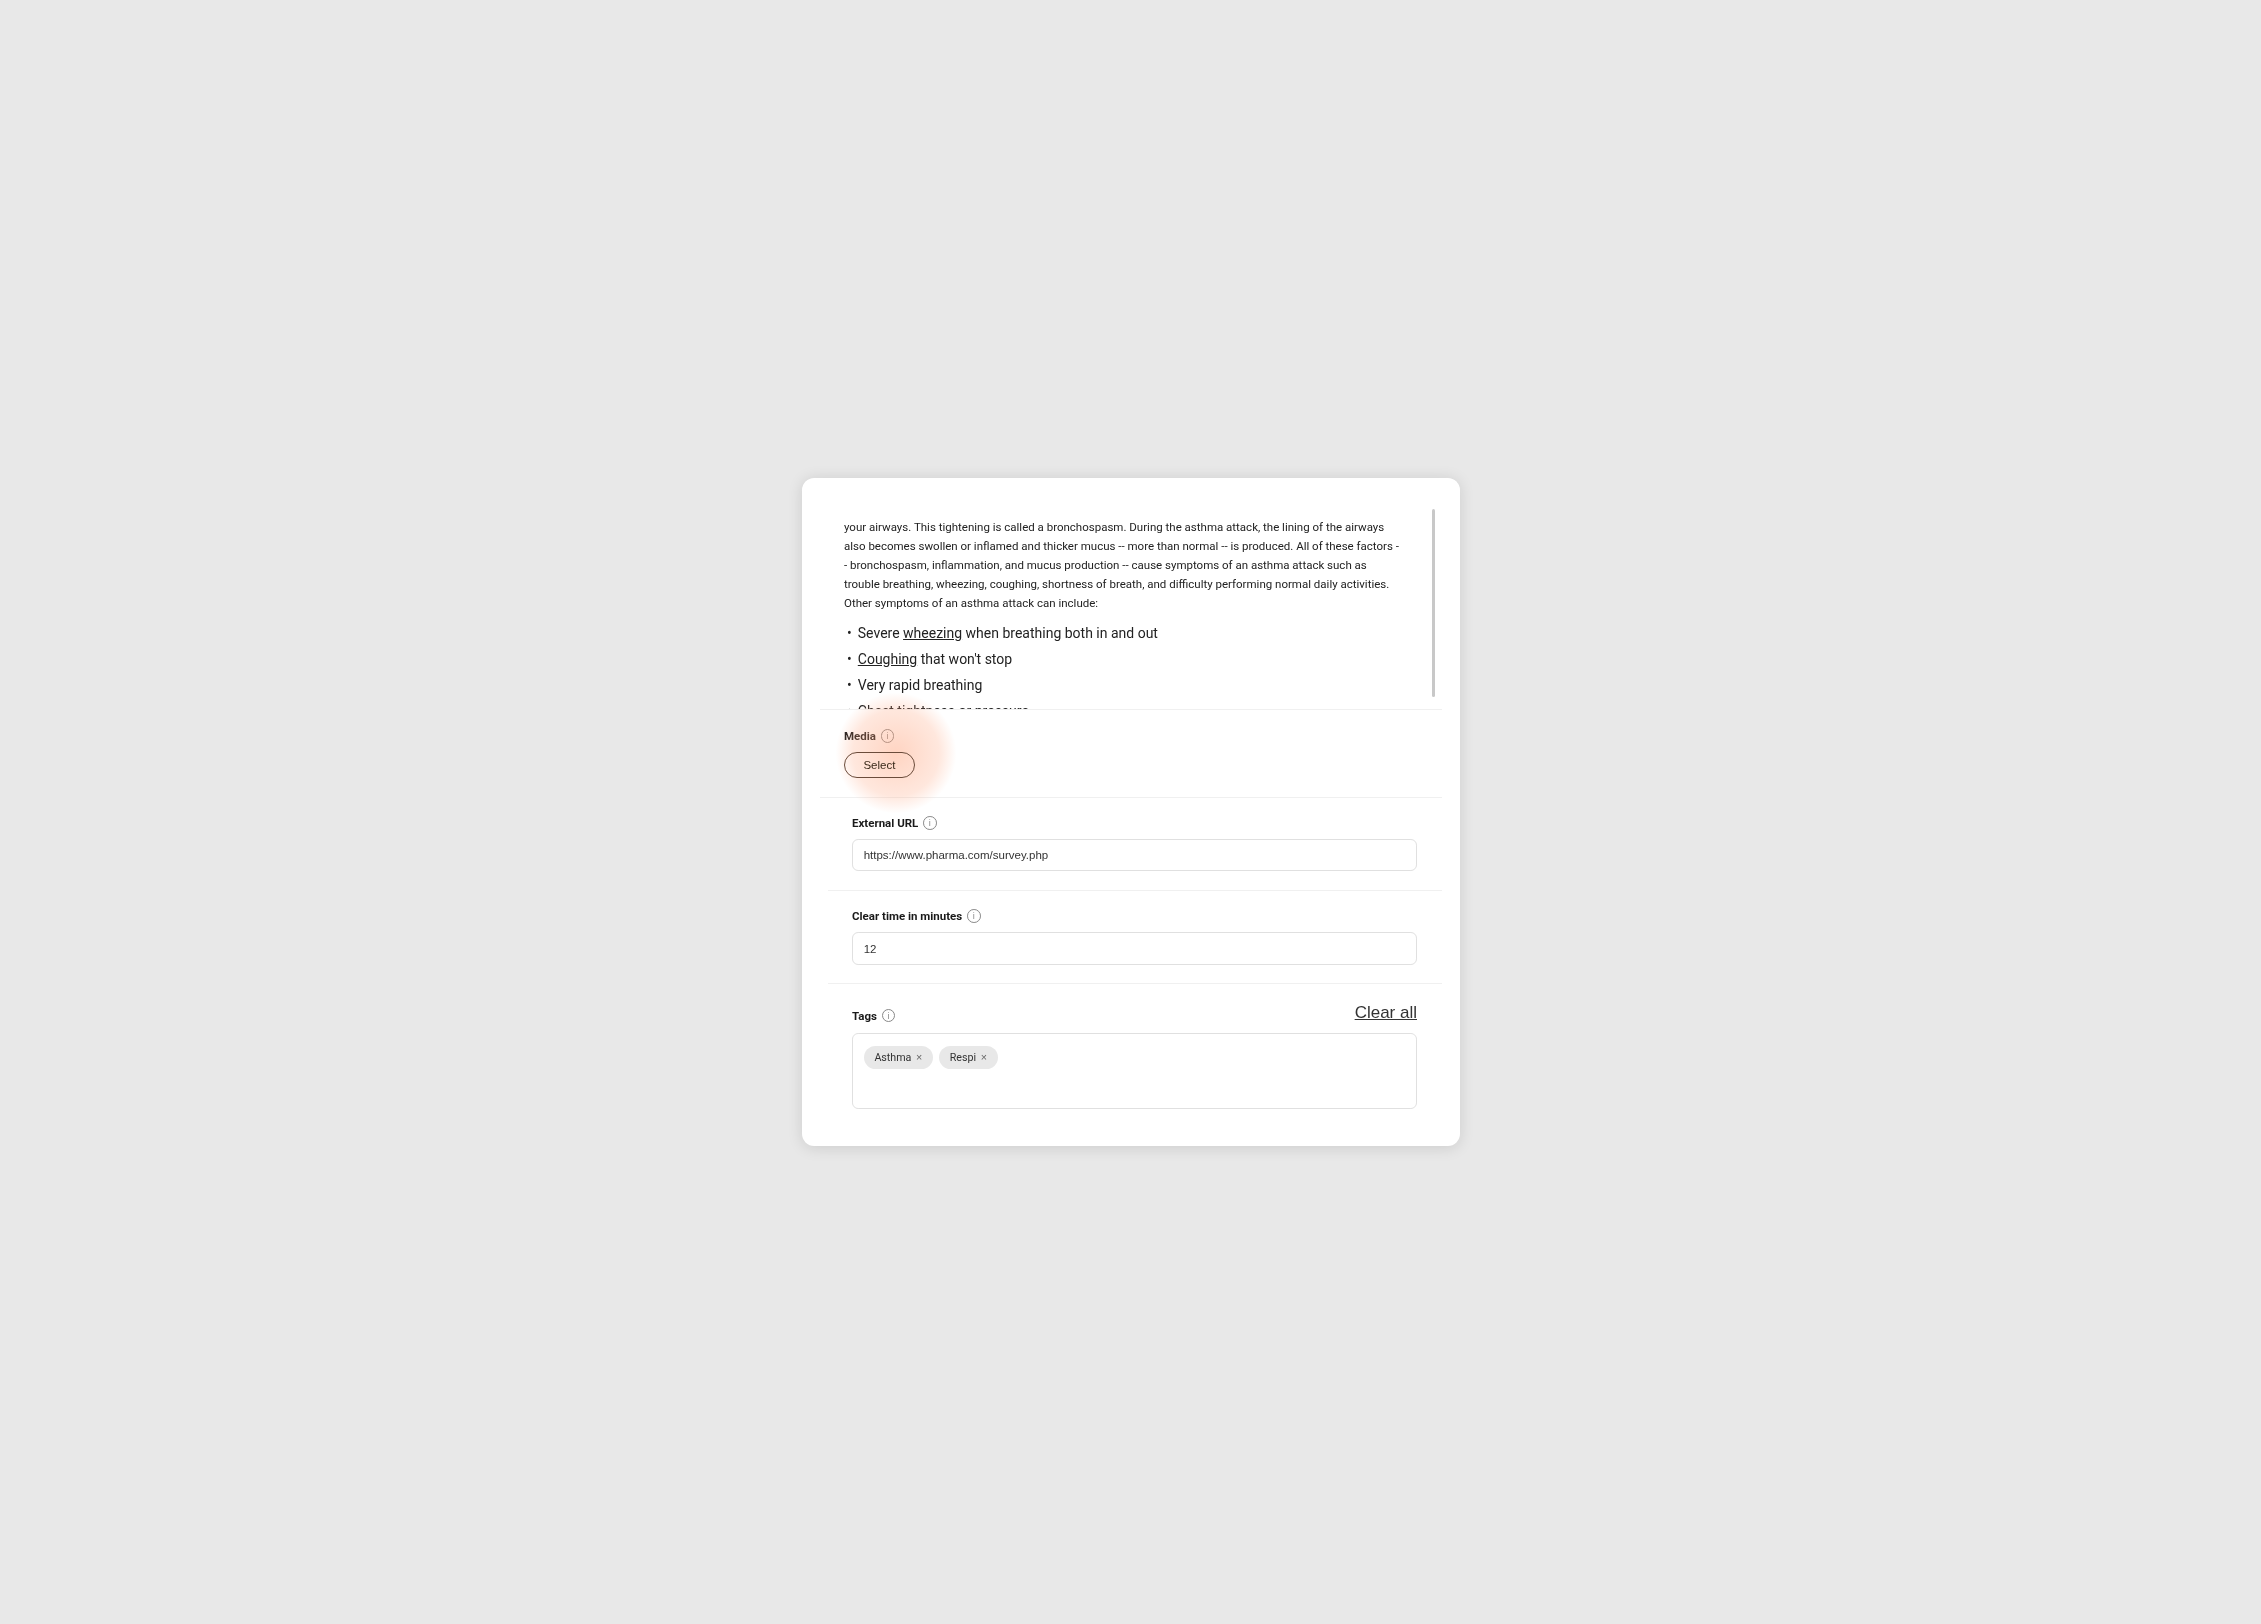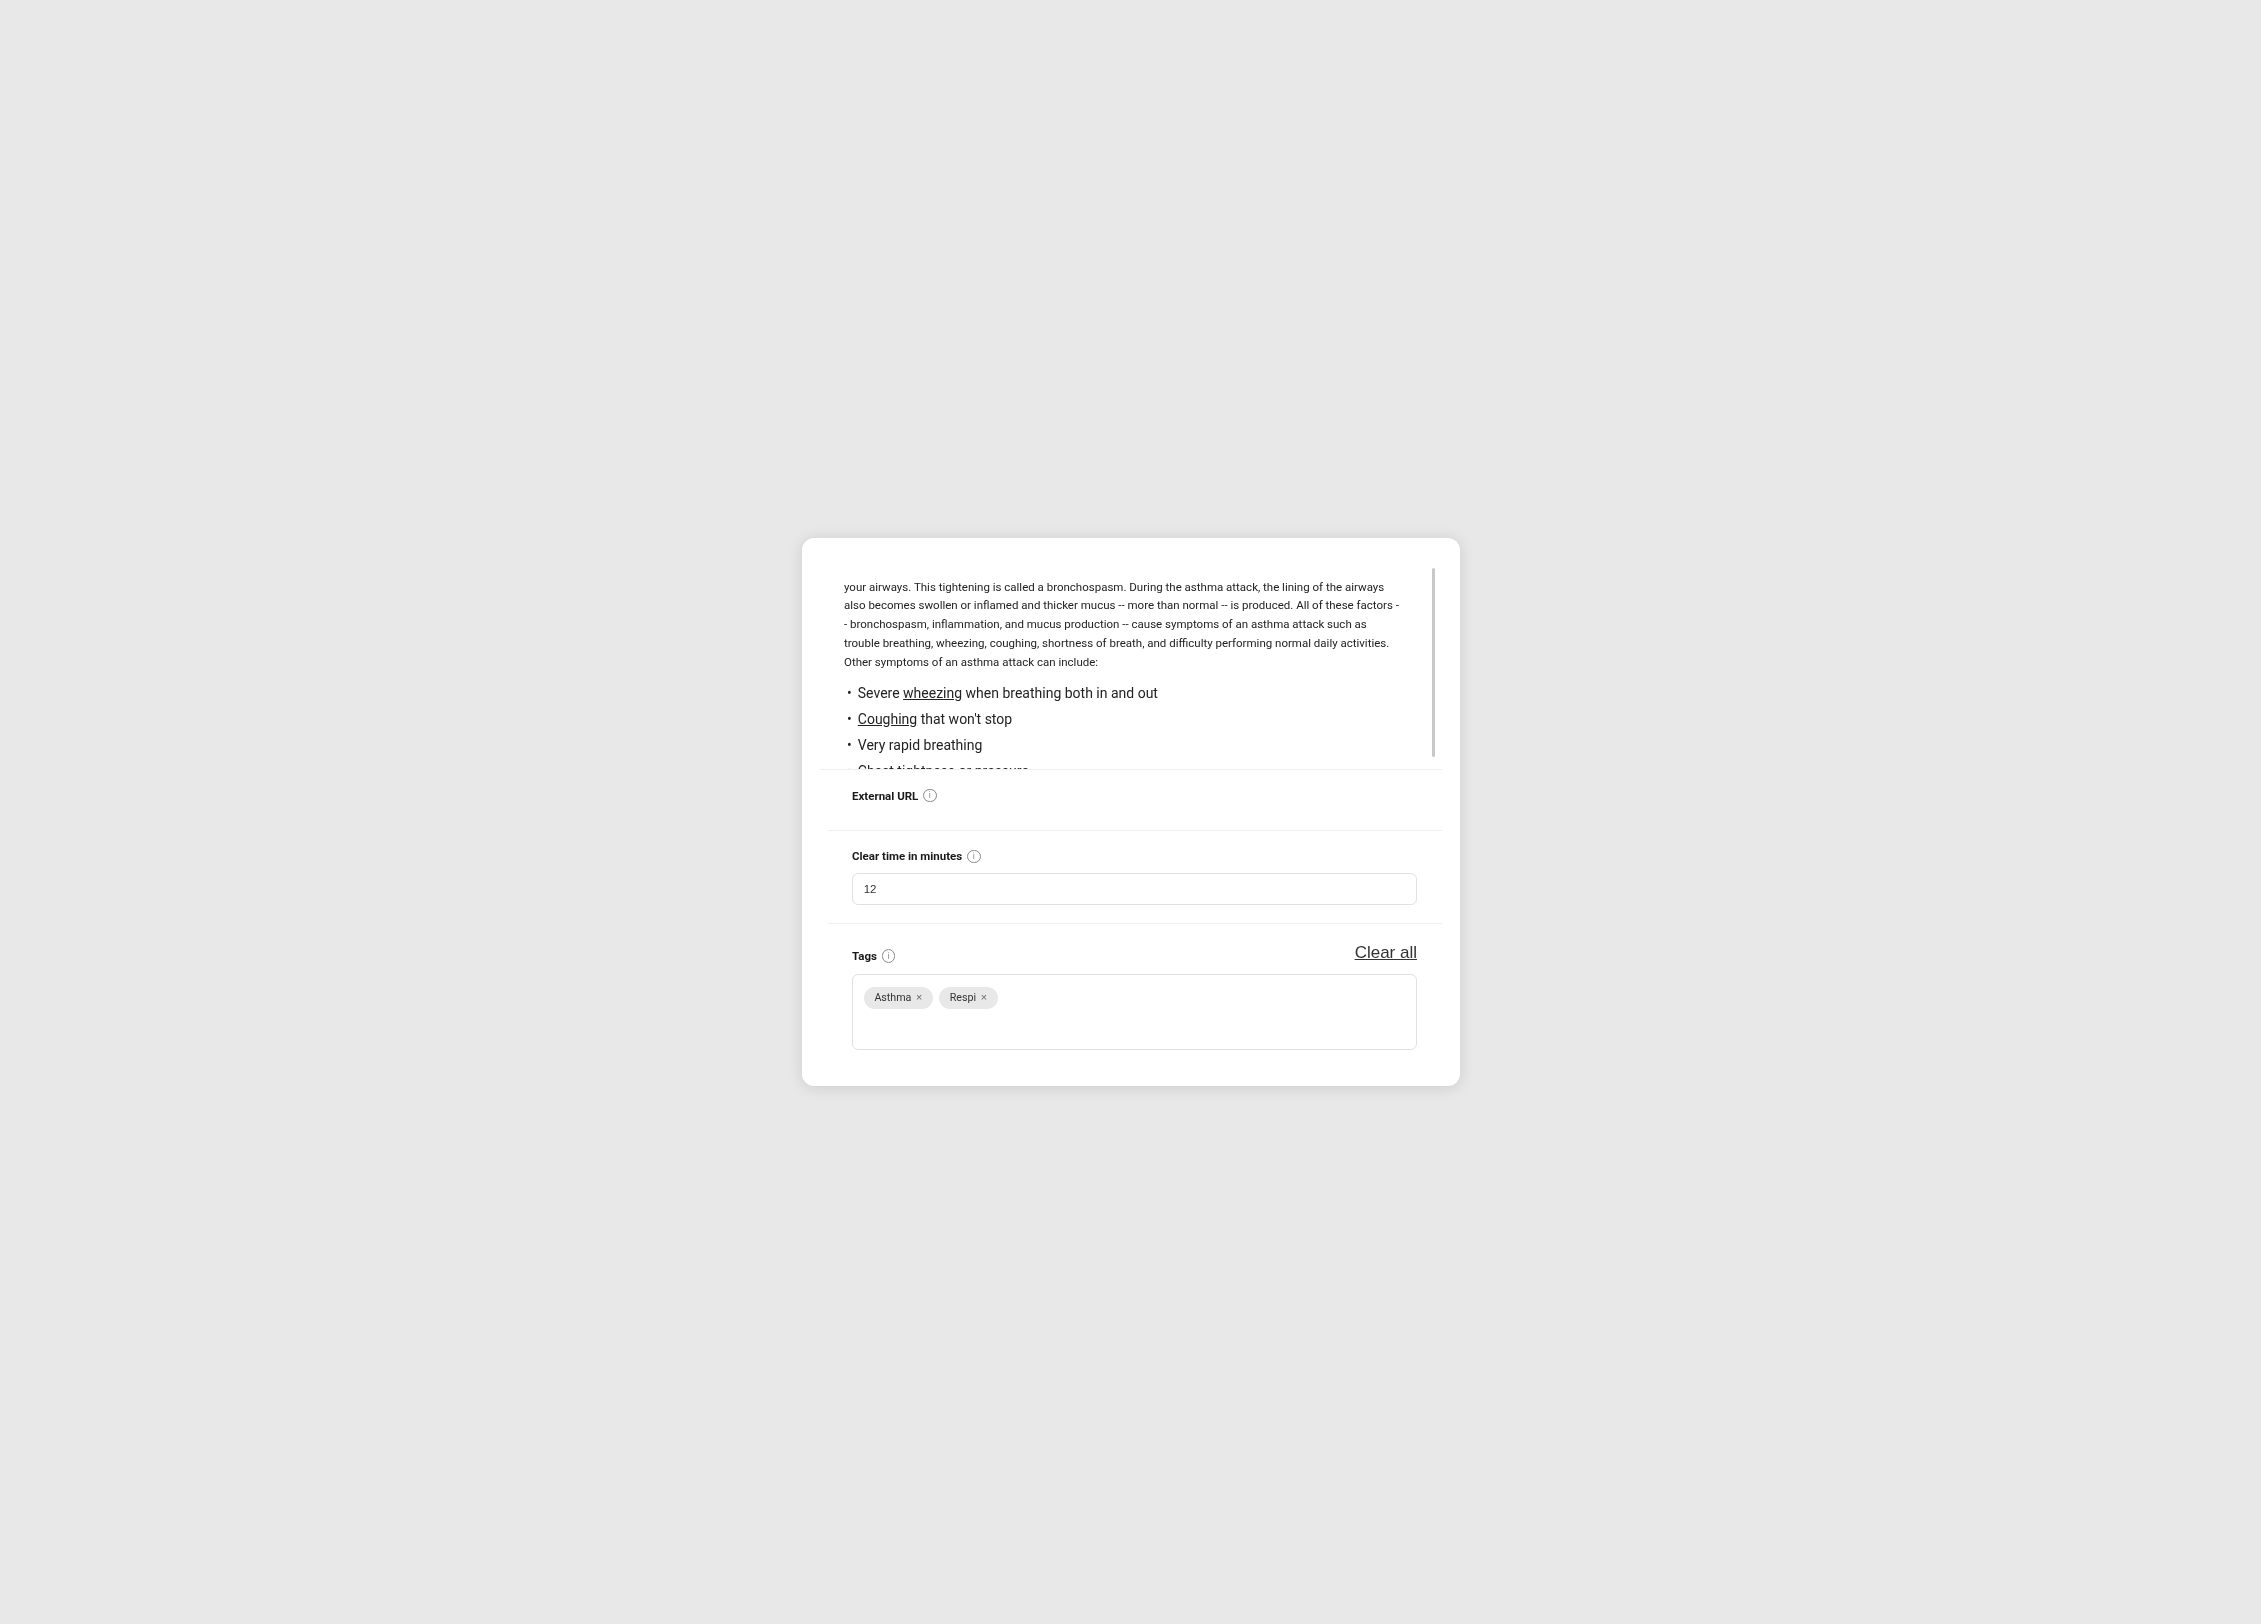"Select" div.media-section { html: none -> <div> <div></div> <div> <span>Media</span> <span>i</span> </div> <button>Select</button> </div> }
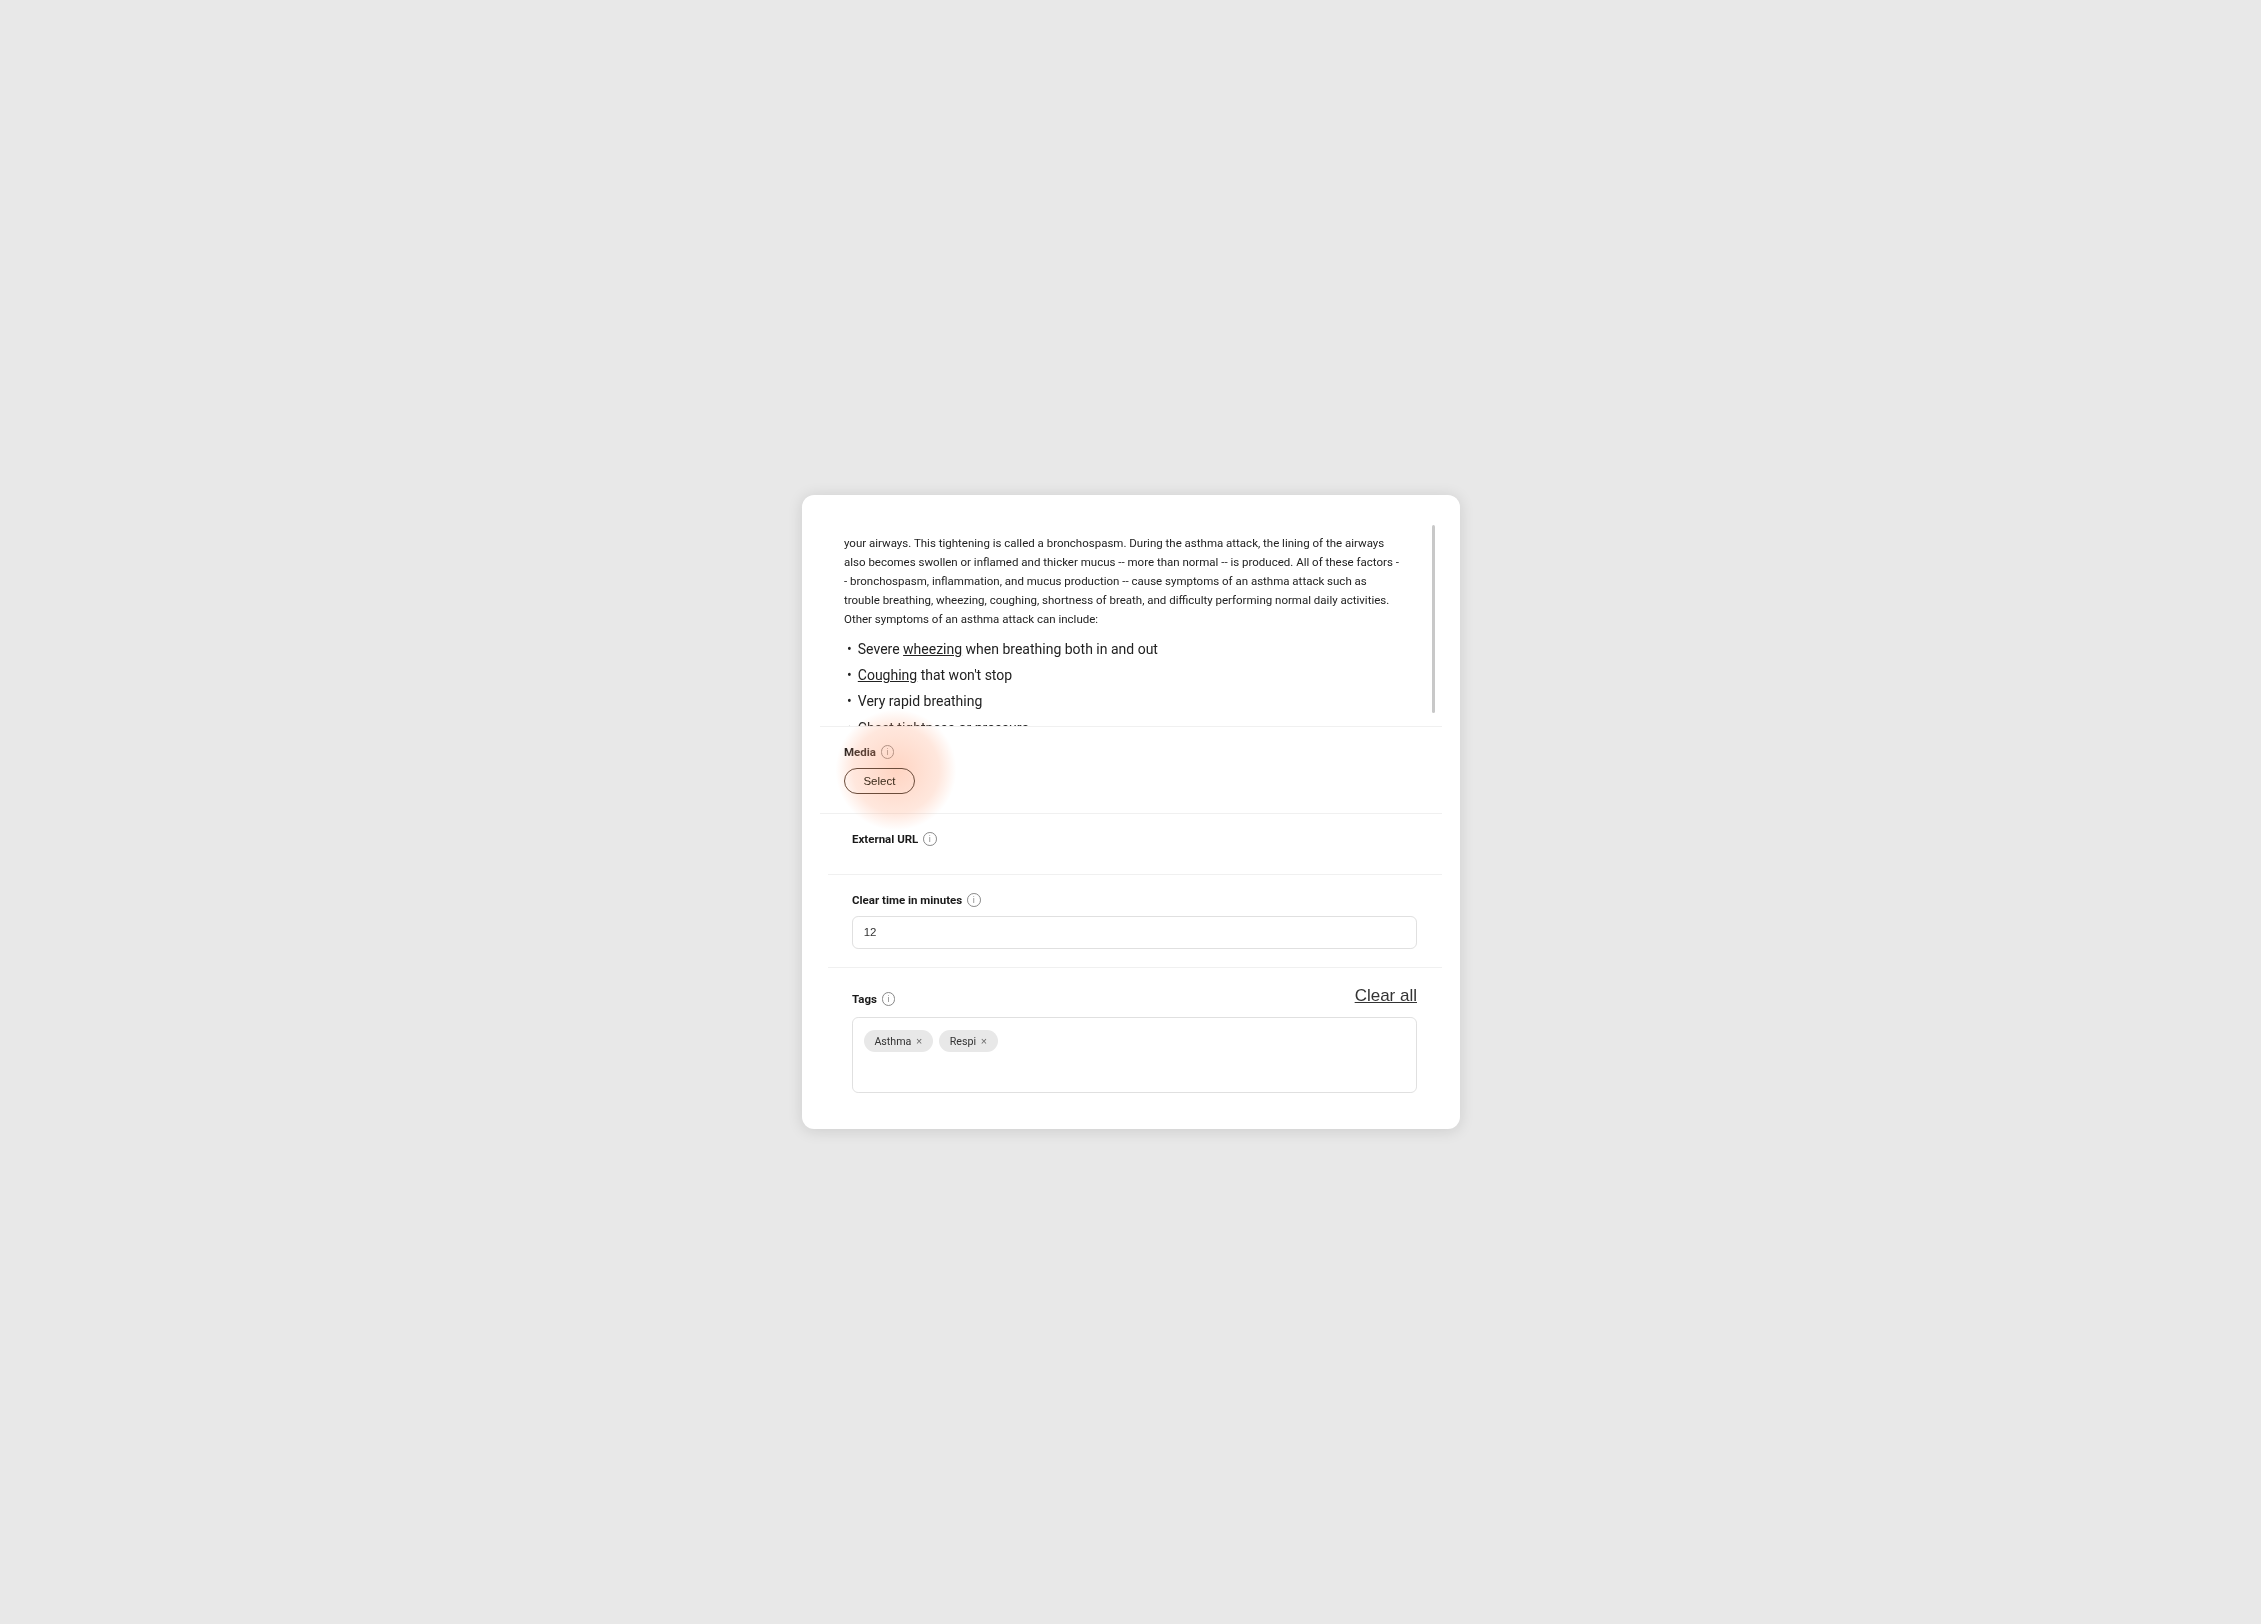"https://www.pharma.com/survey.php" input.text-input { html: none -> <input> }
